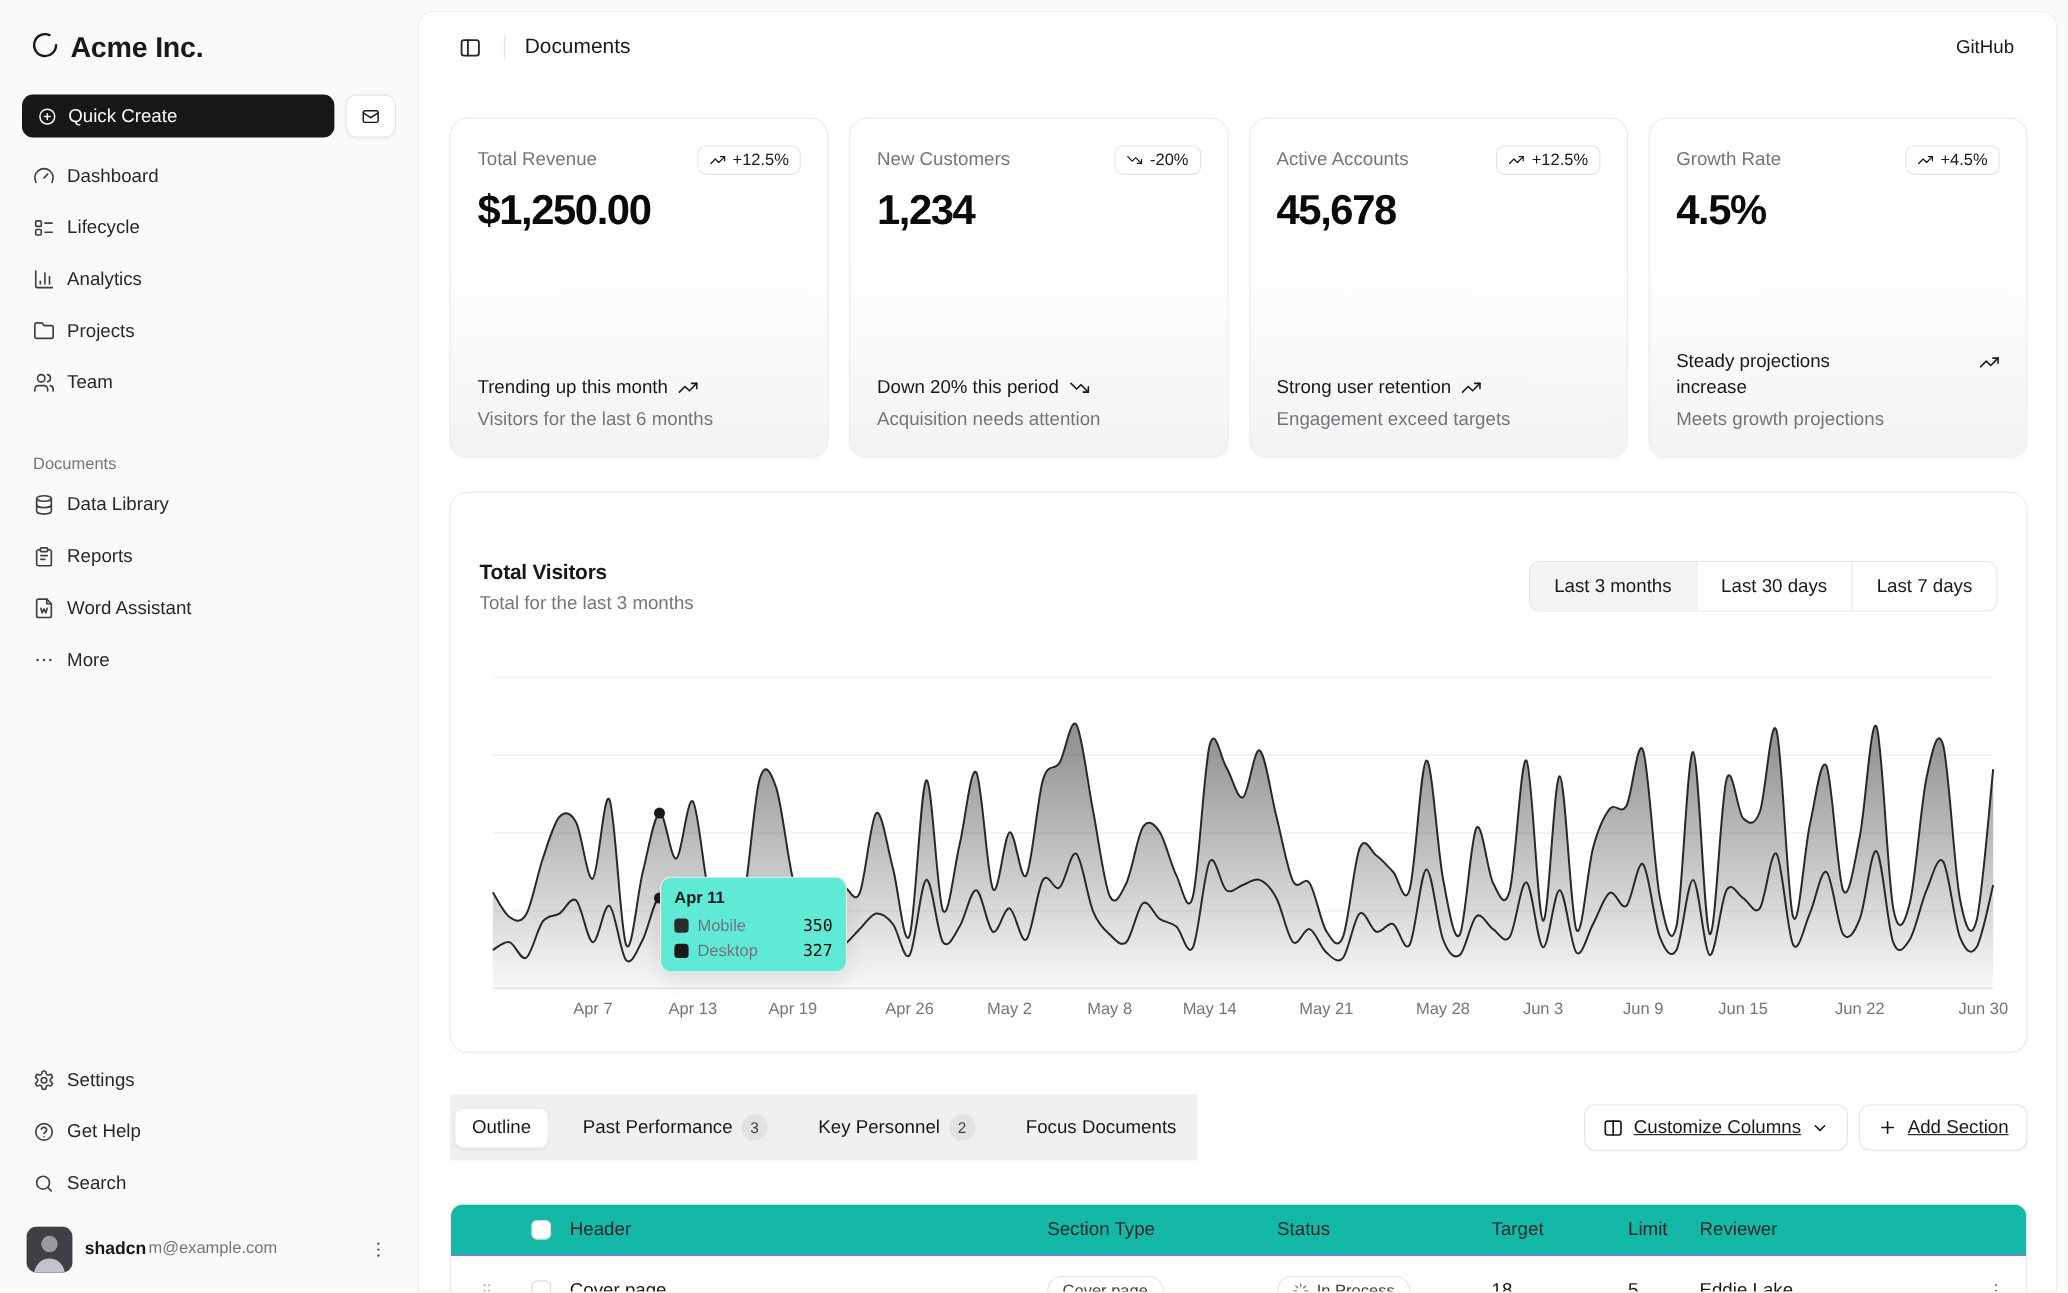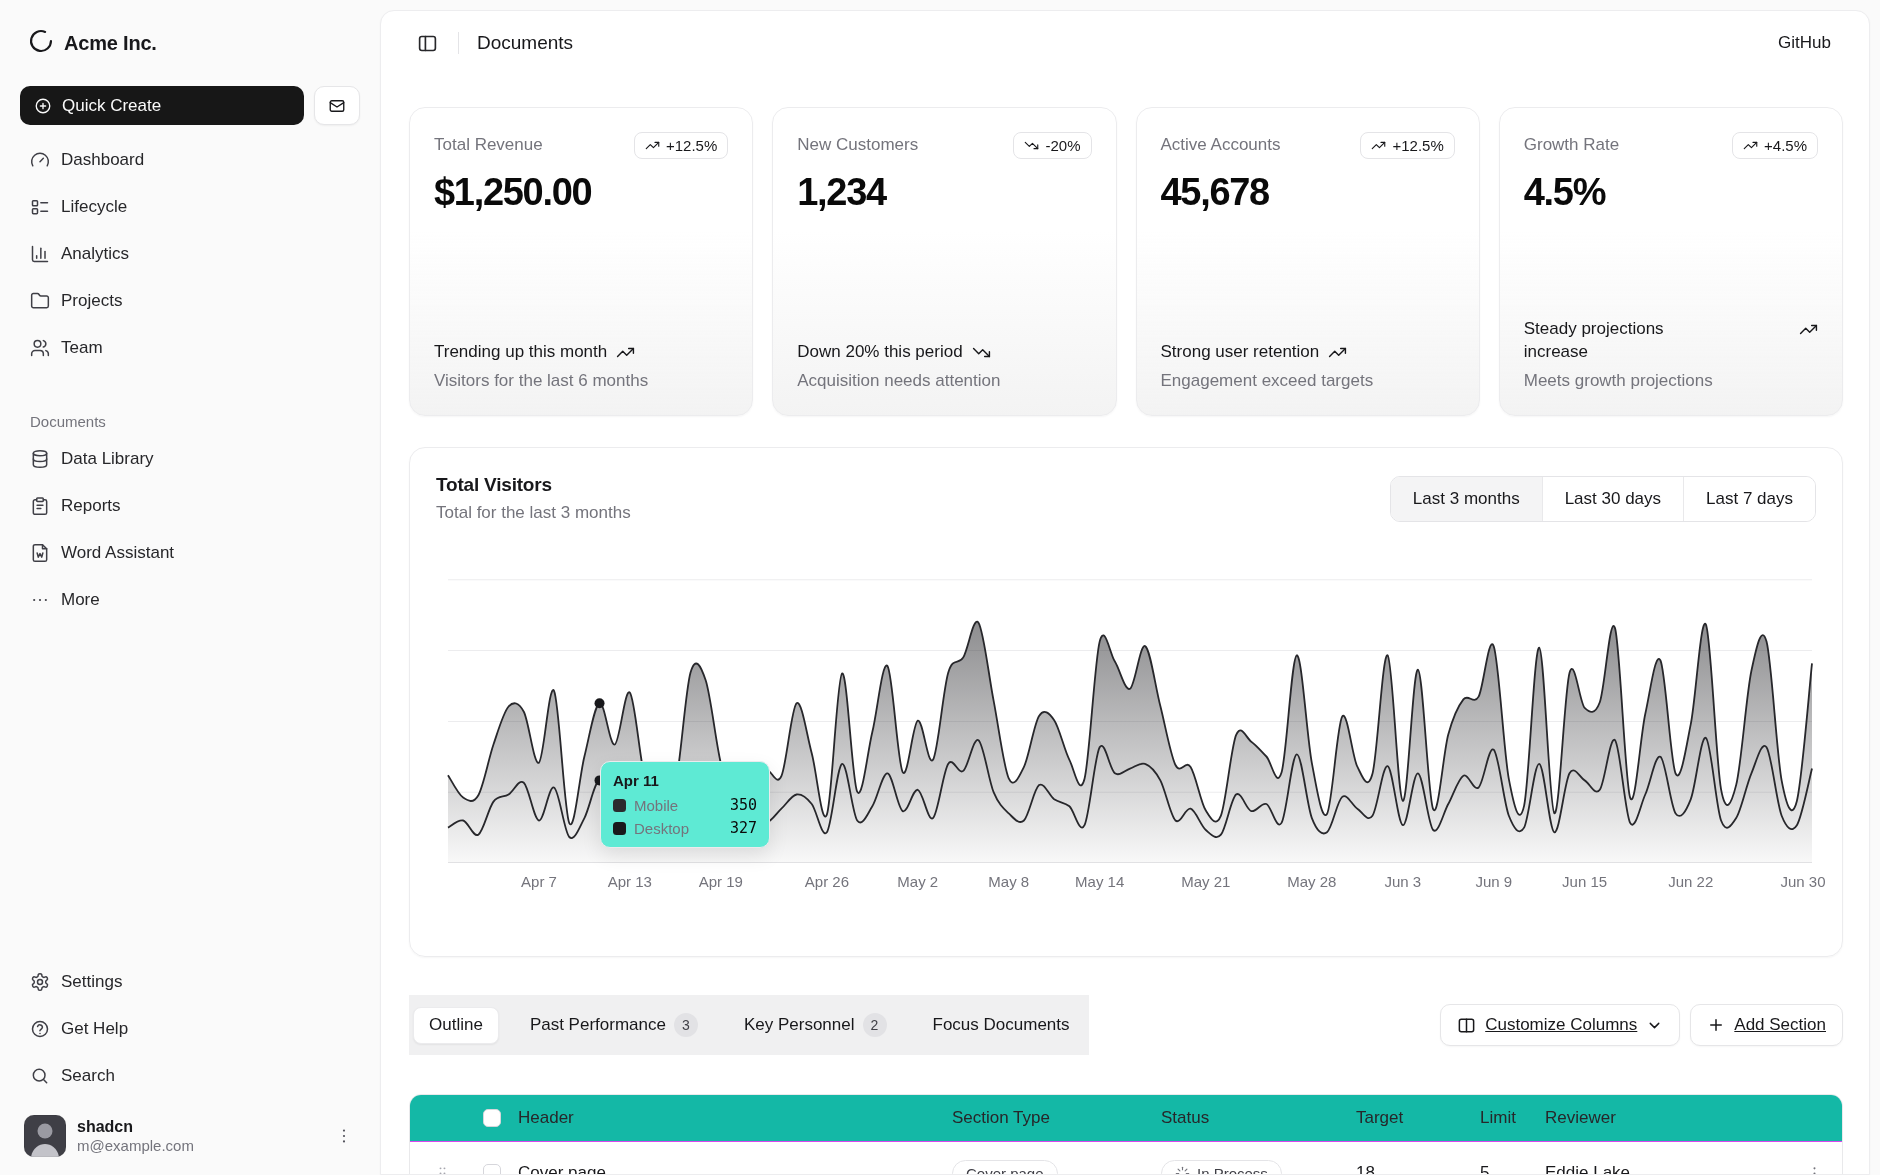"Acme Inc." .brand-name { font-size: 20px -> 26px }
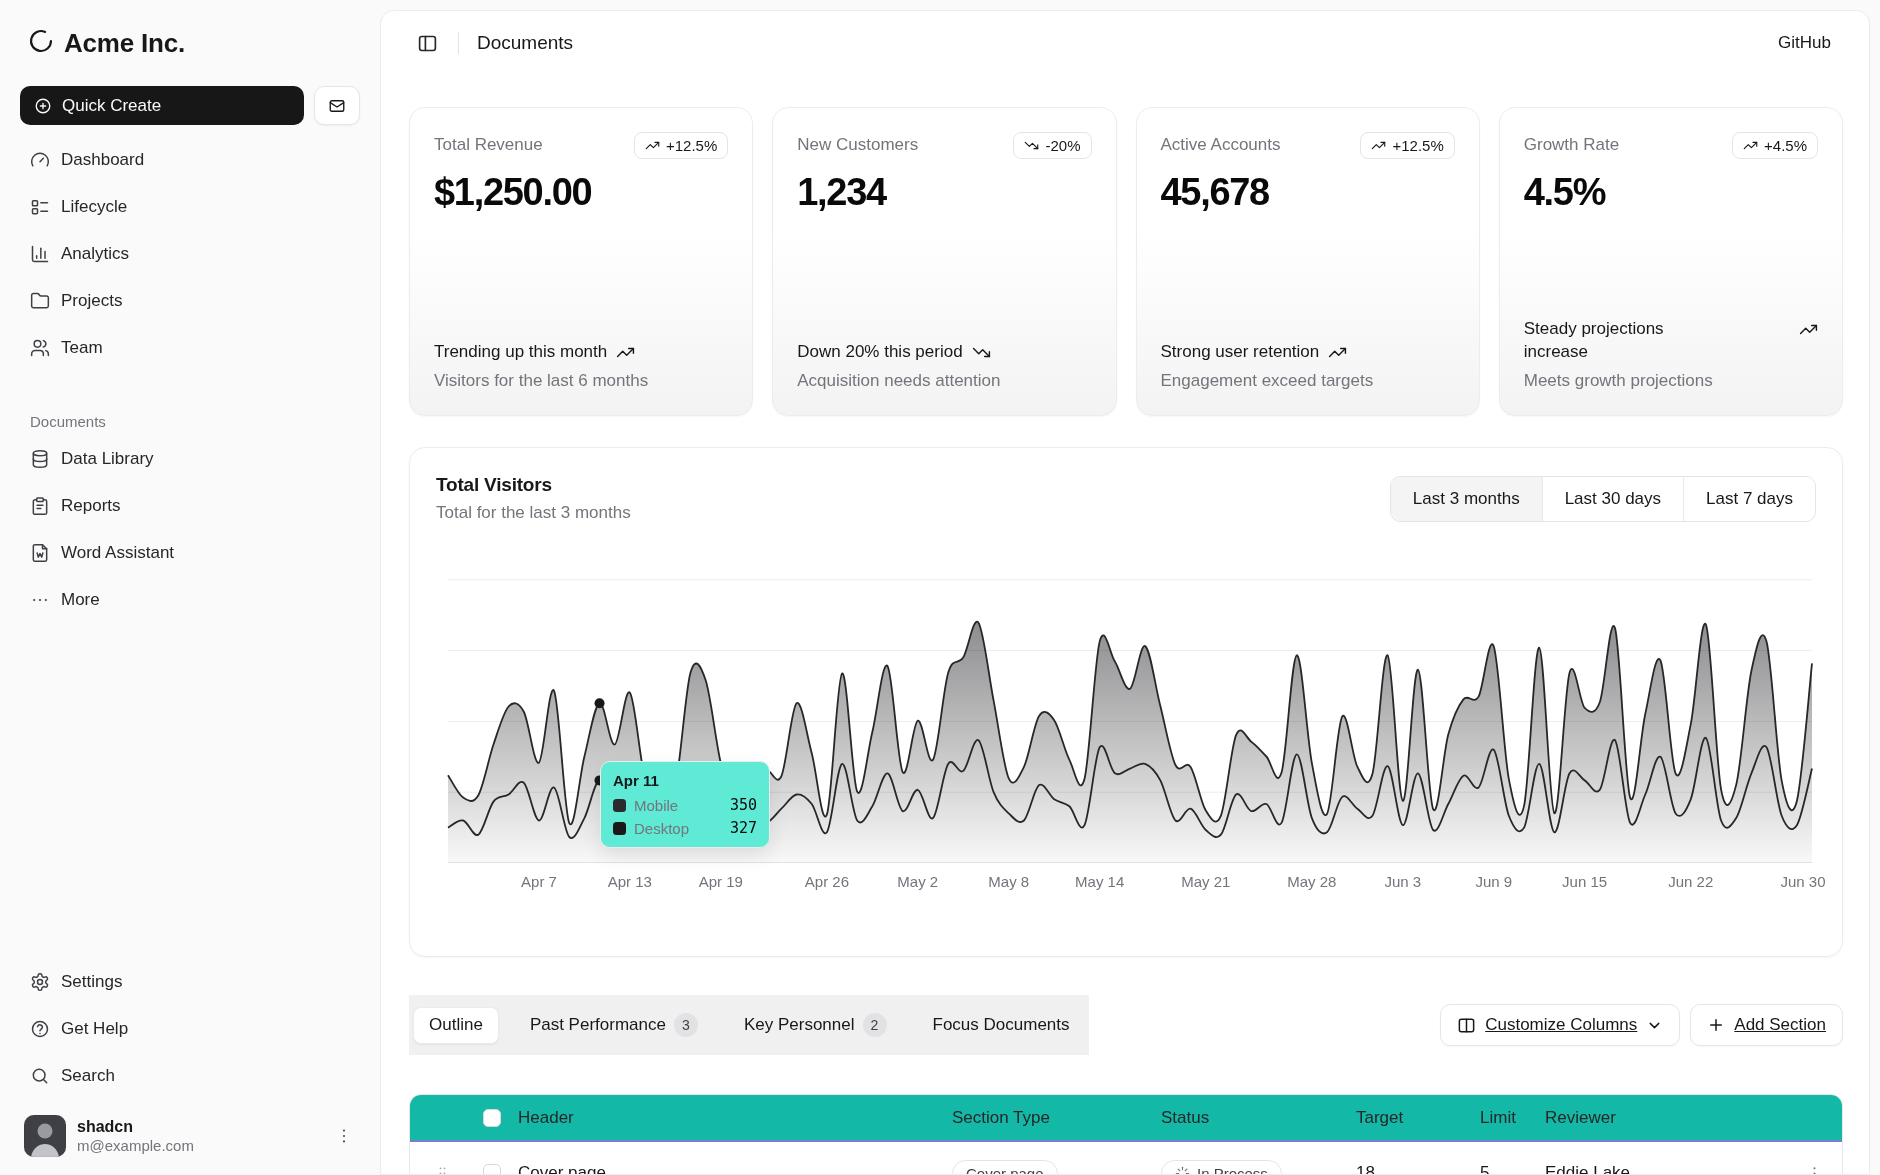"Total Visitors" .chart-head { align-items: center -> flex-start; margin-top: none -> 36px }
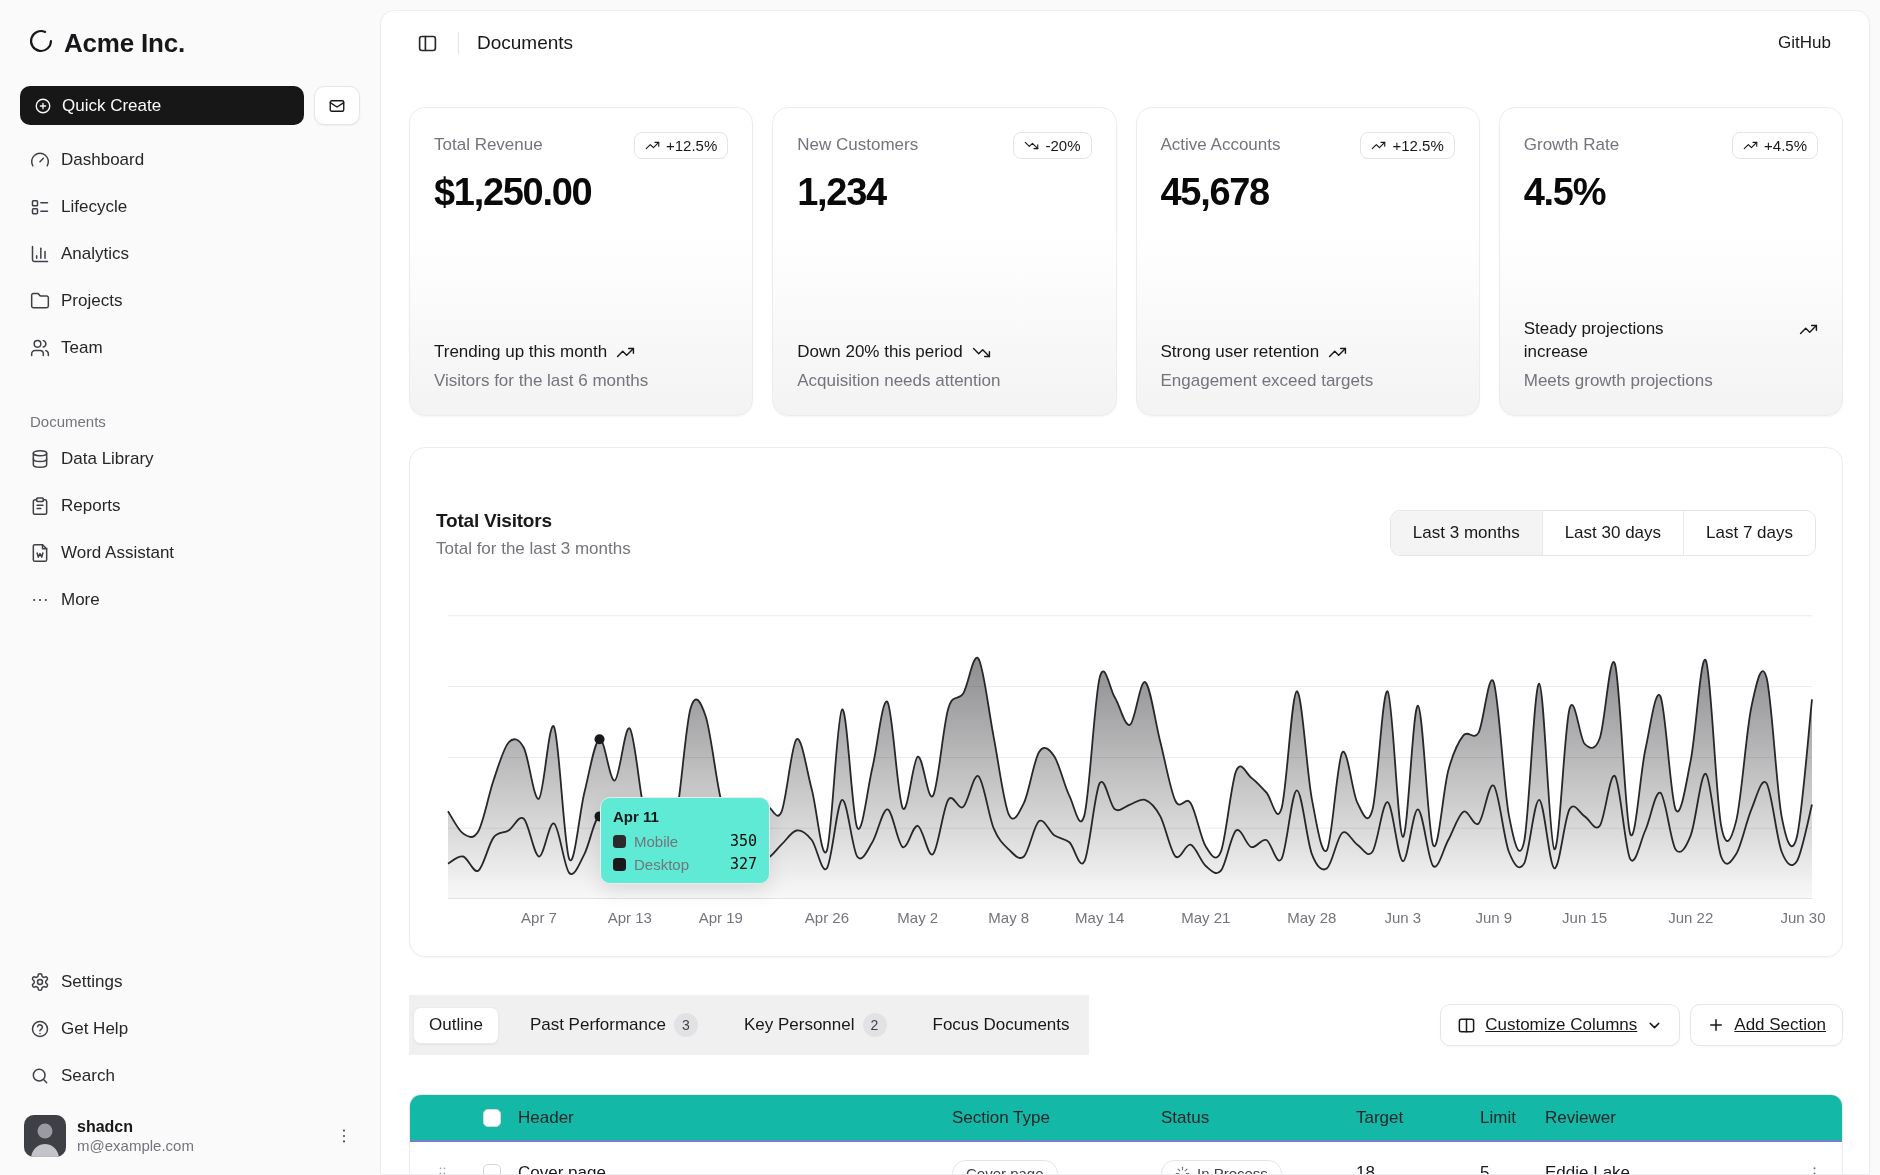"shadcn" .user-meta { flex-direction: column -> none }
